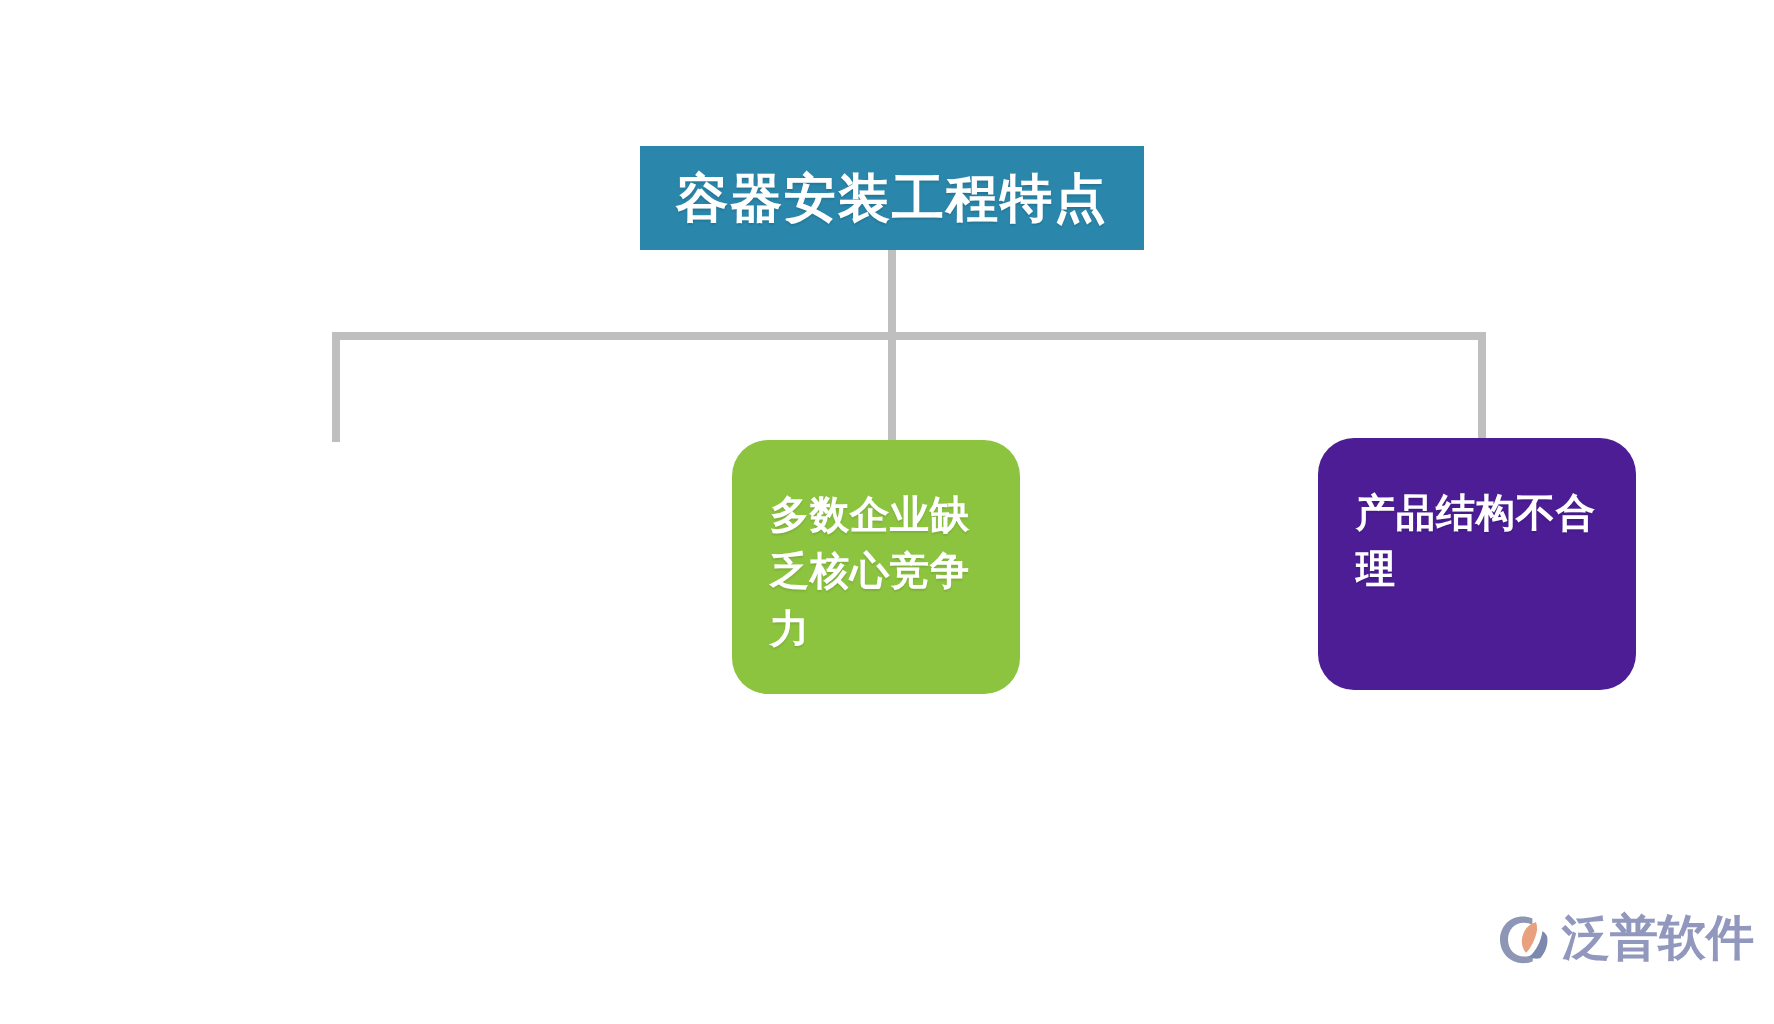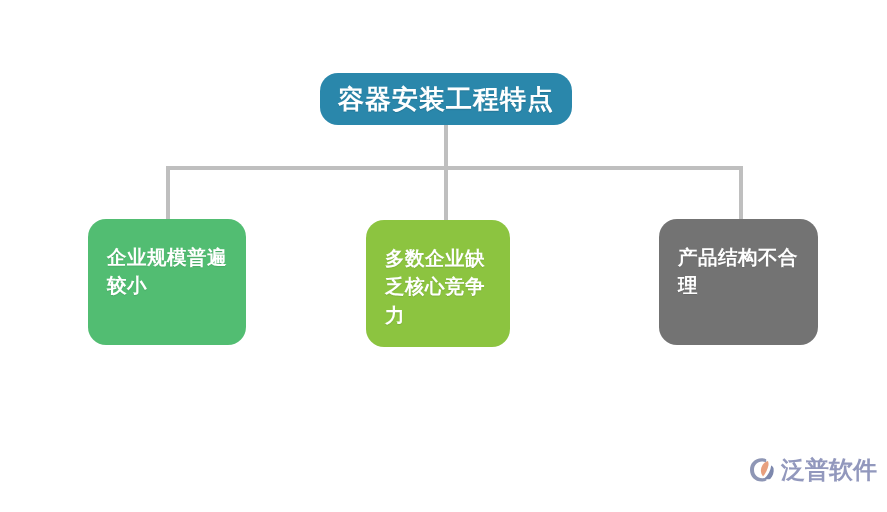"容器安装工程特点" .root-node { border-radius: 18px -> none }
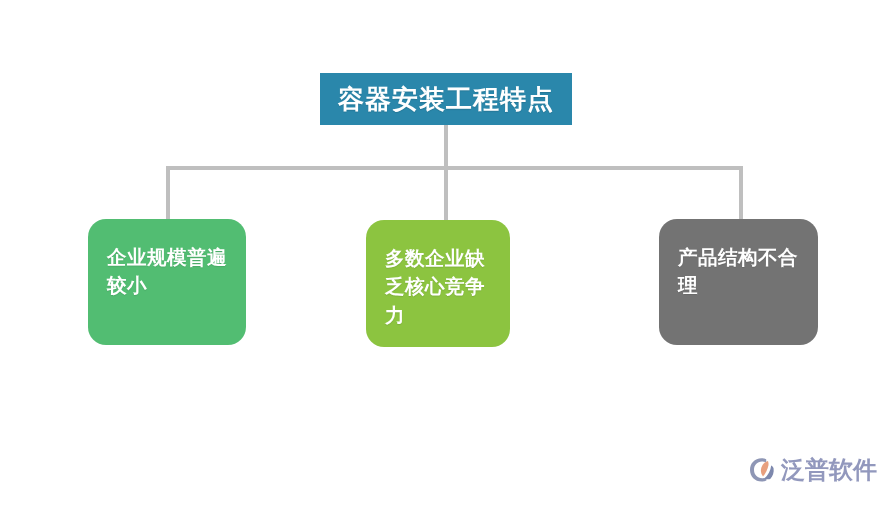"企业规模普遍较小" div.leaf-node { html: <div> <span>企业规模普遍较小</span> </div> -> none }
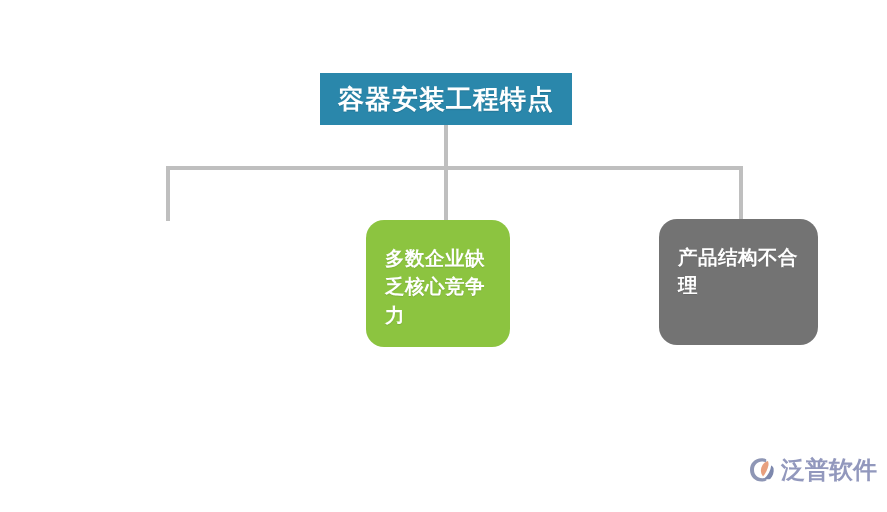"产品结构不合理" .leaf-c { background: #737373 -> #4c1d95 }
